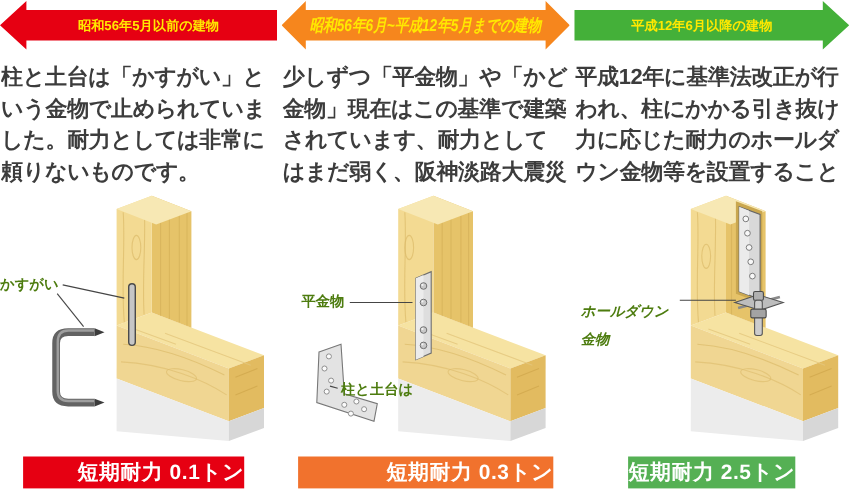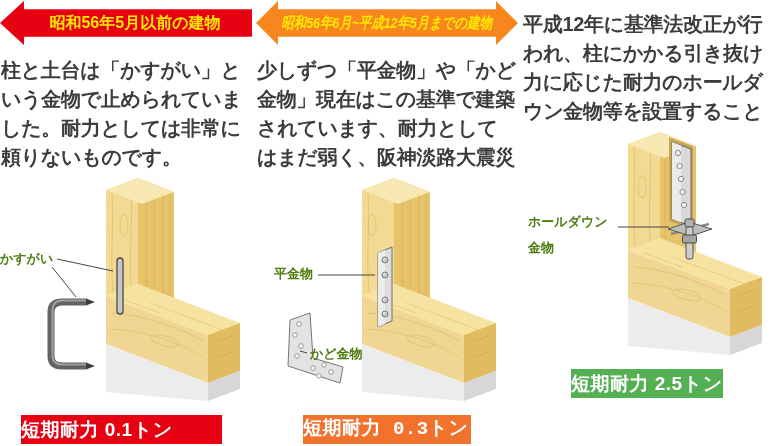"昭和56年5月以前の建物" .banner-text { font-size: 16px -> 12px }
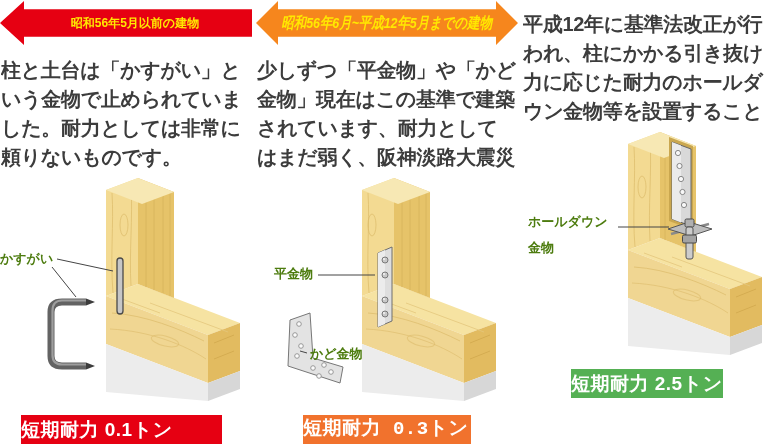"平成12年6月以降の建物" div.banner { html: none -> <div> <span>平成12年6月以降の建物</span> </div> }
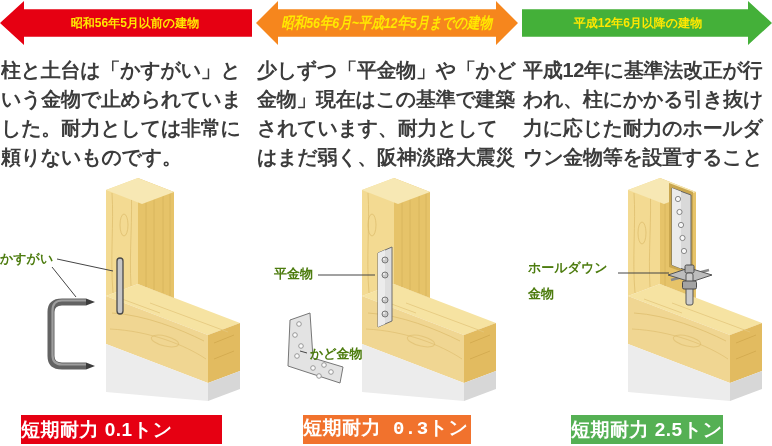"ホールダウン金物" div.hw-label { font-style: none -> italic; top: 83px -> 98px }
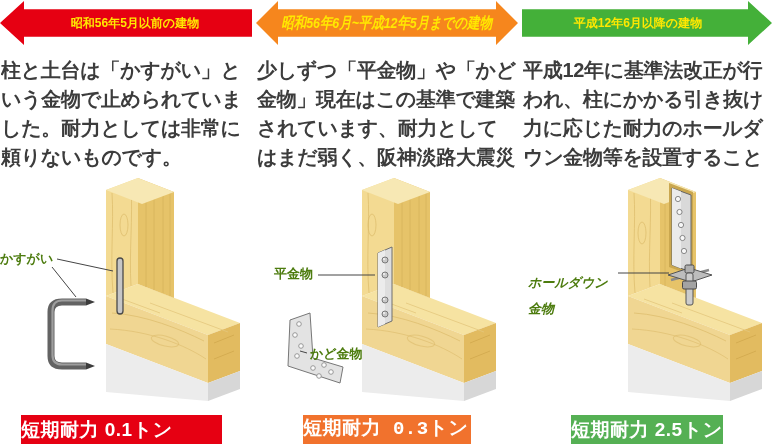"かど金物" div.hw-label { text: かど金物 -> 柱と土台は }
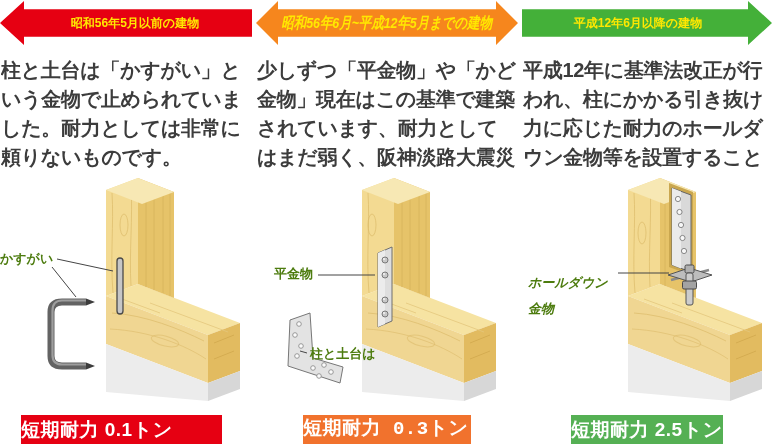"短期耐力 0.1トン" .strength { text-align: left -> right }
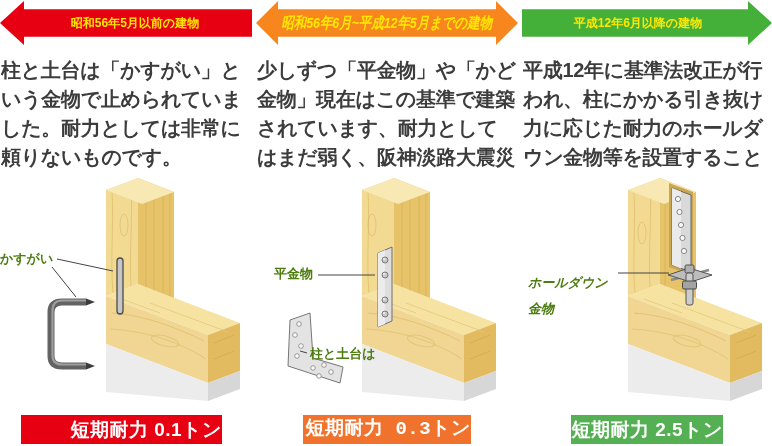"短期耐力 0.3トン" .strength.s-orange { font-family: Liberation Mono, monospace -> none; width: 168px -> 232px }
